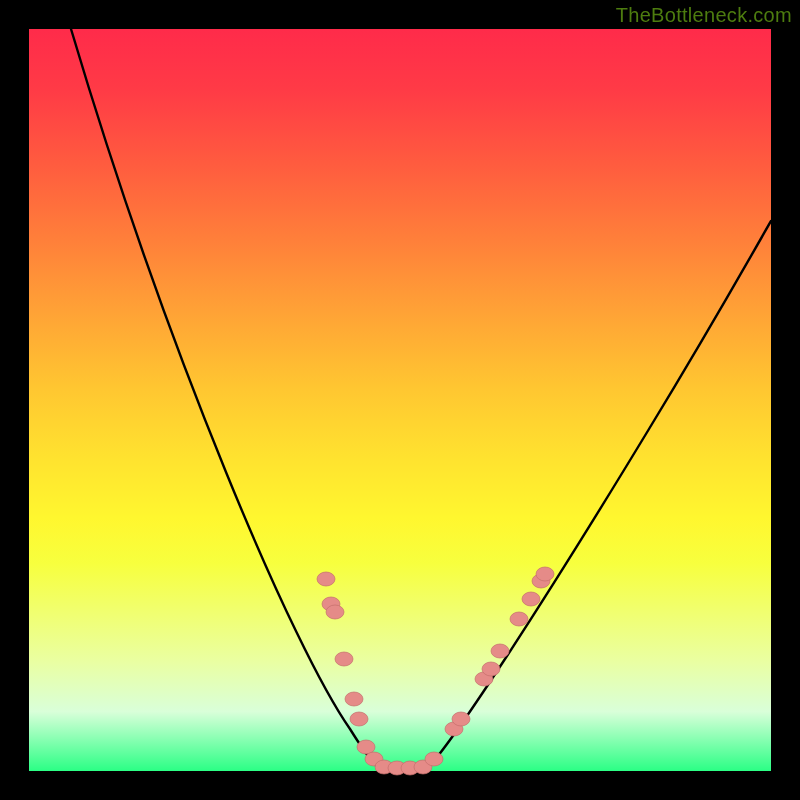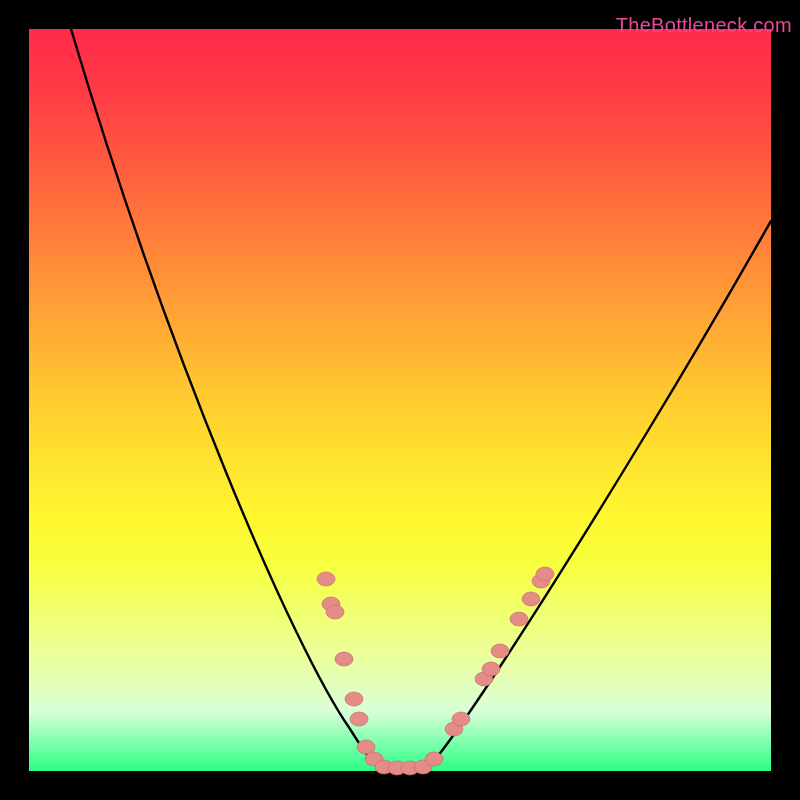"TheBottleneck.com" .attribution { color: #ec4899 -> #4d7c0f; top: 14px -> 4px }
